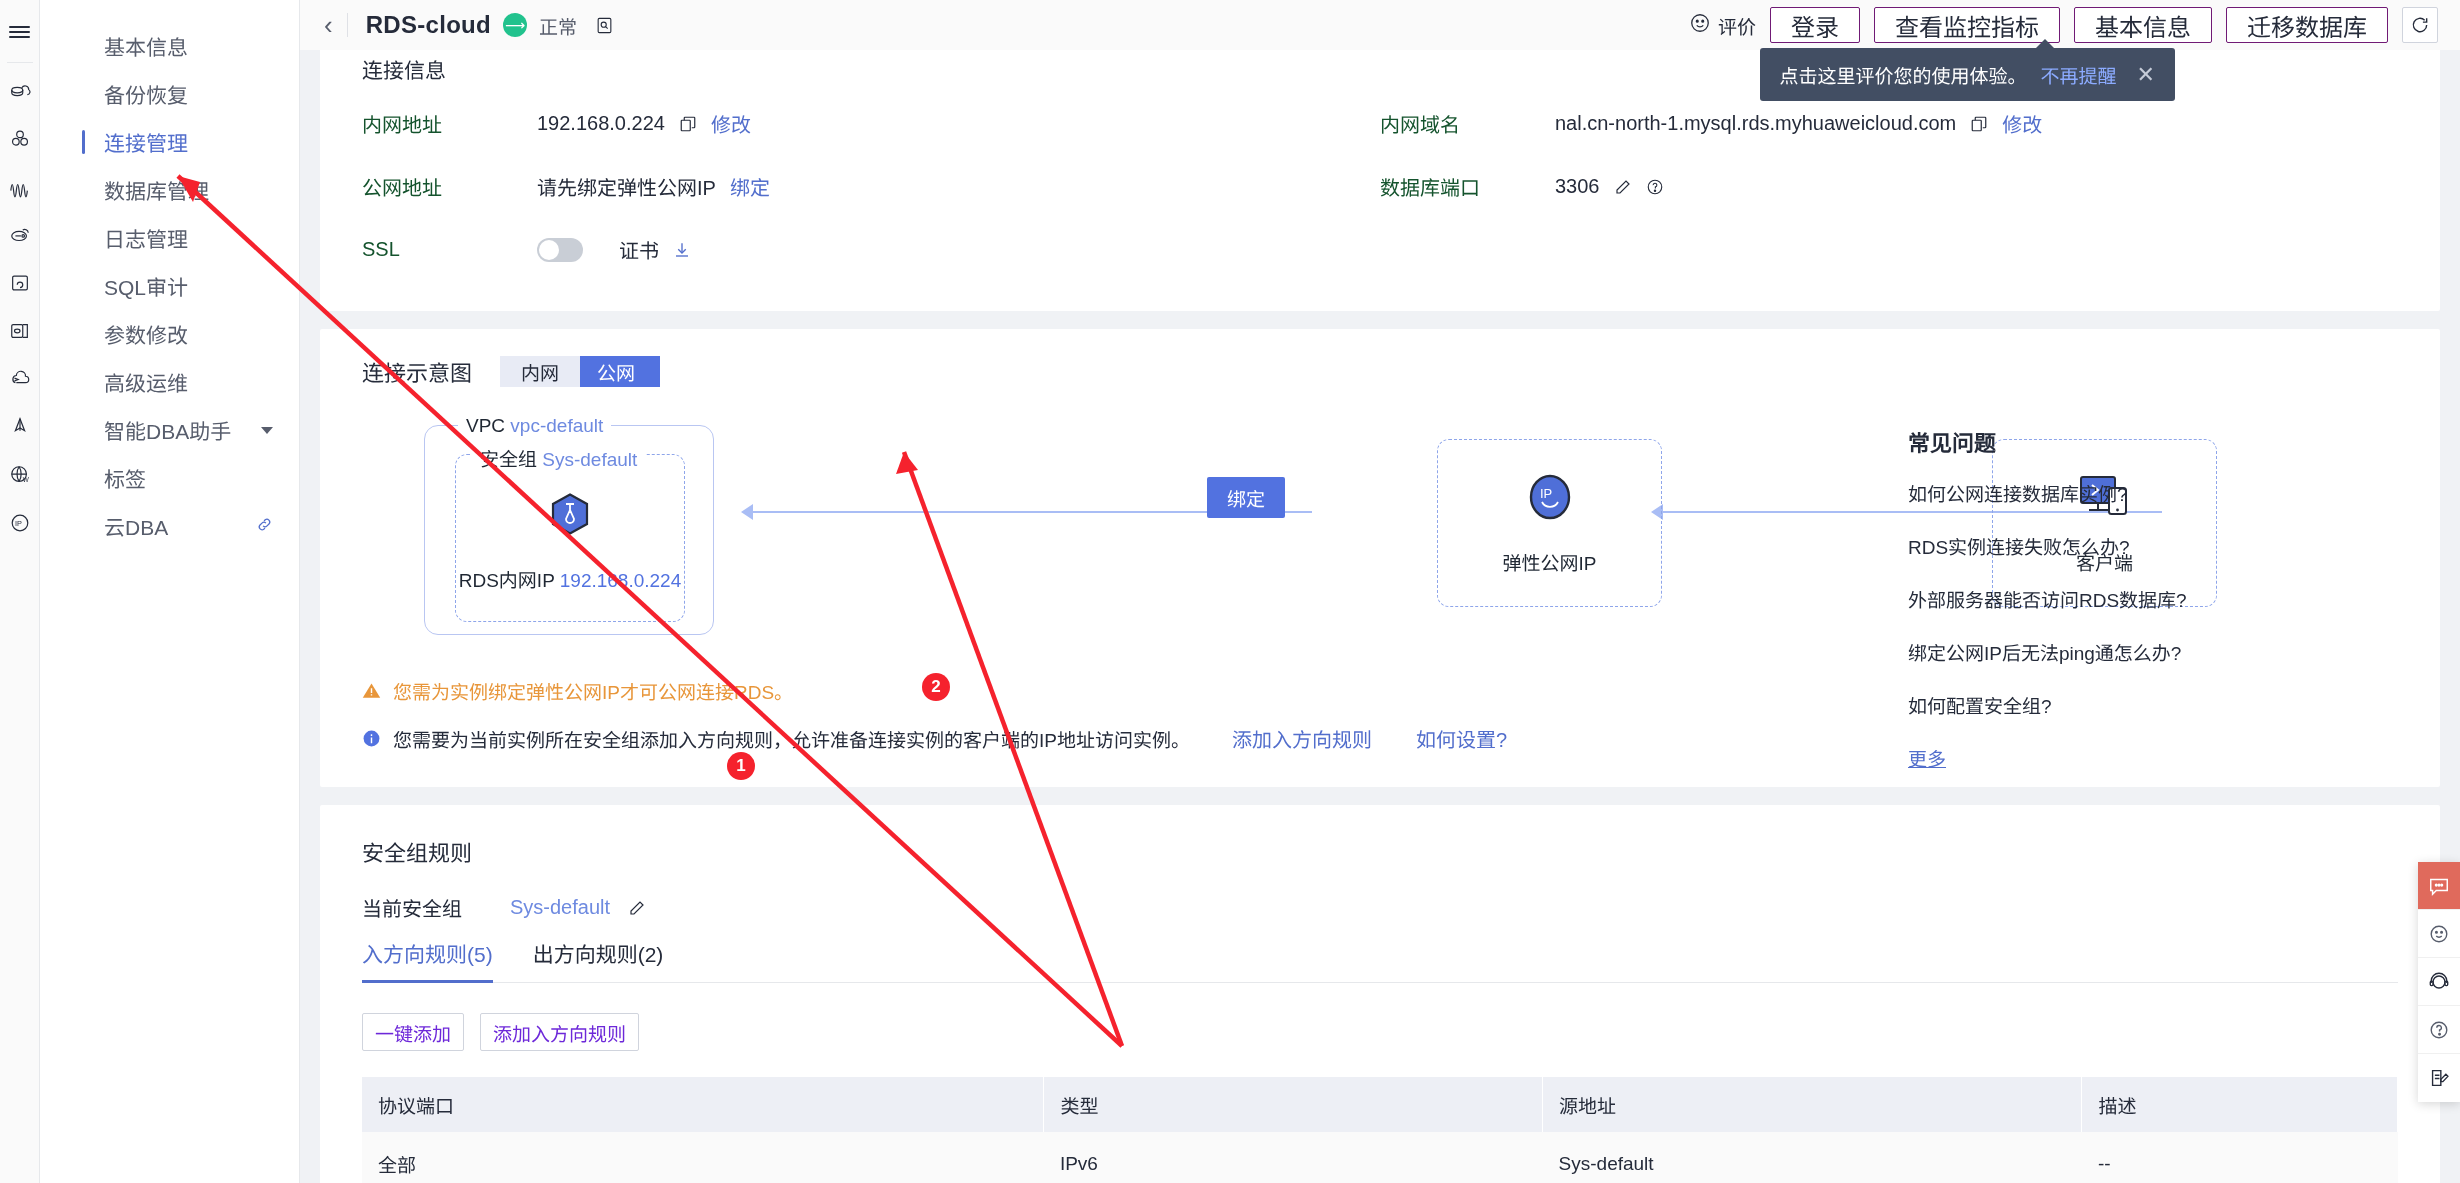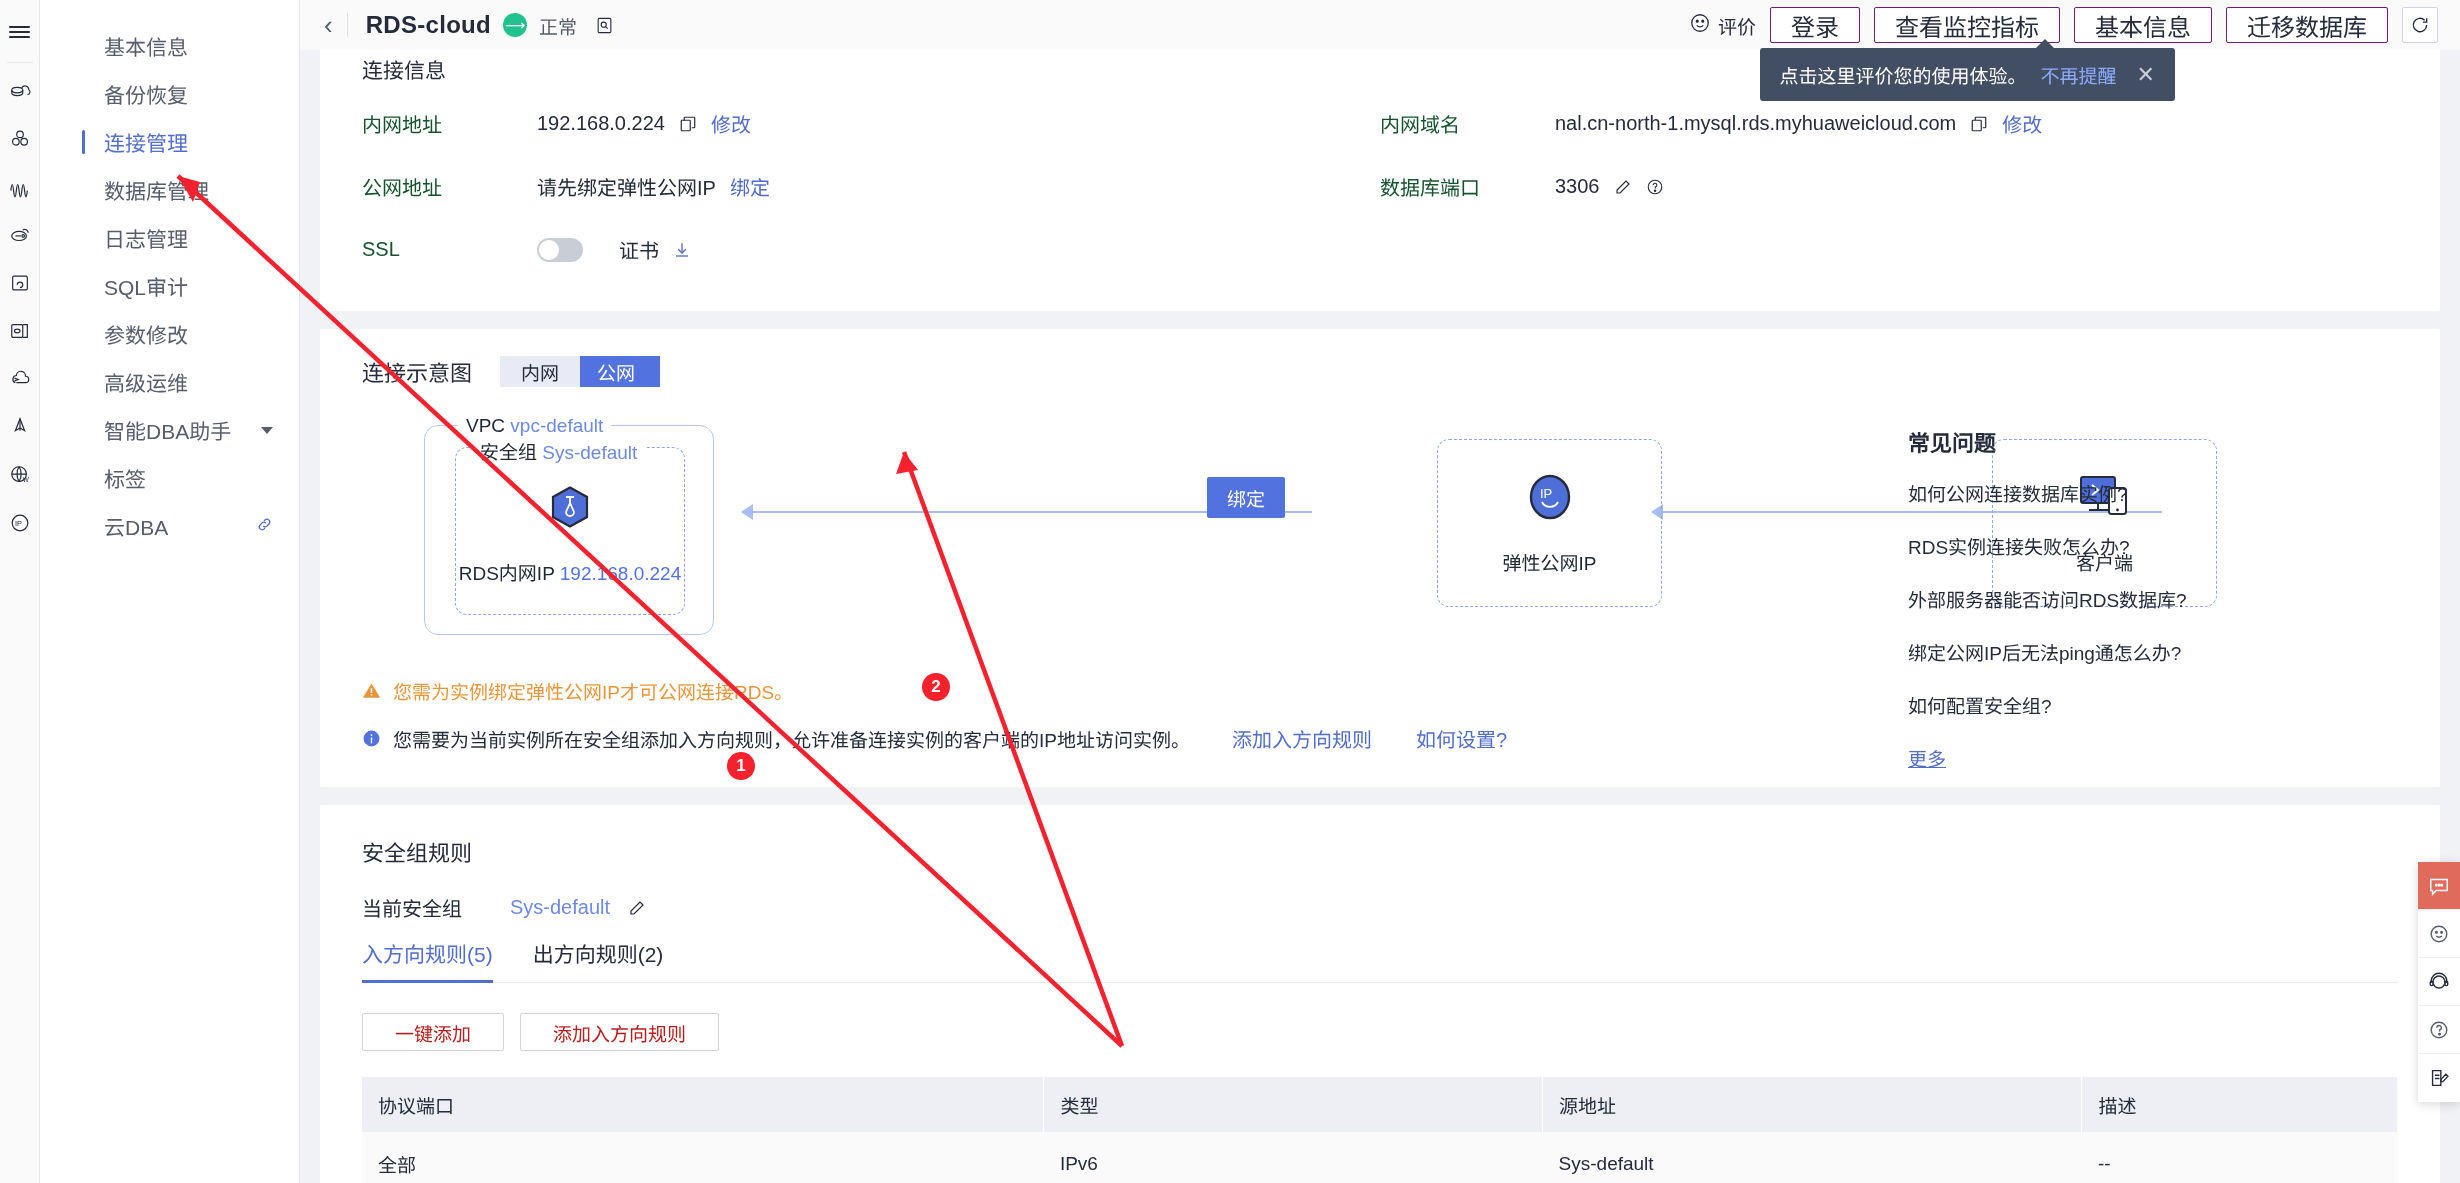"安全组 Sys-default" .sg-box { top: 21px -> 28px }
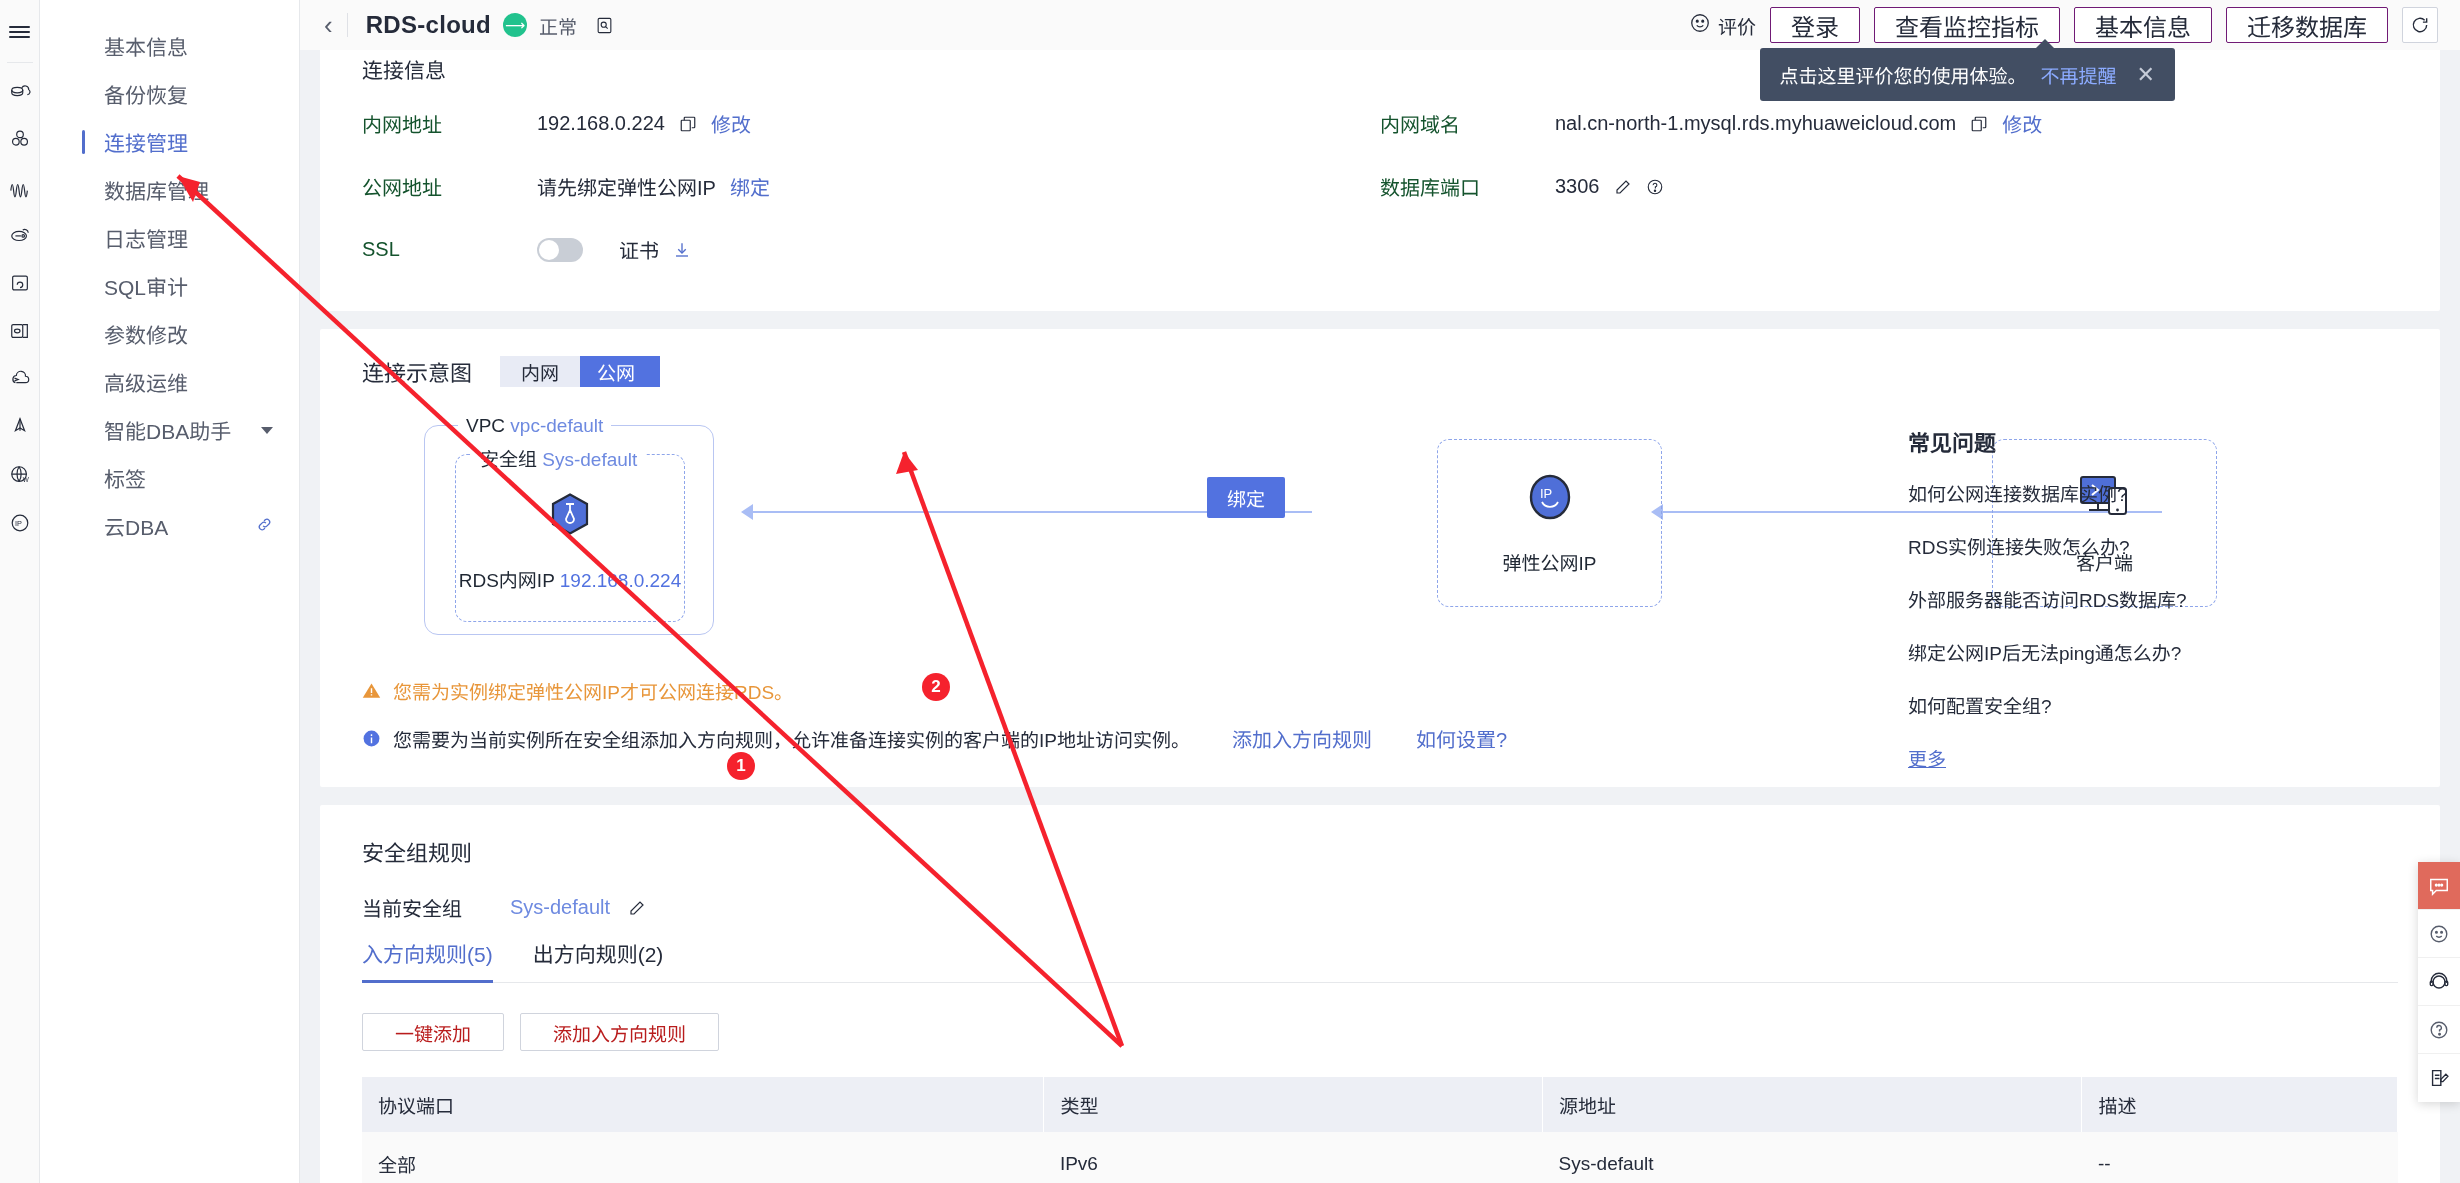"一键添加" .gbtn { color: #b91c1c -> #6d28d9; padding: 0 32px -> 0 12px }
